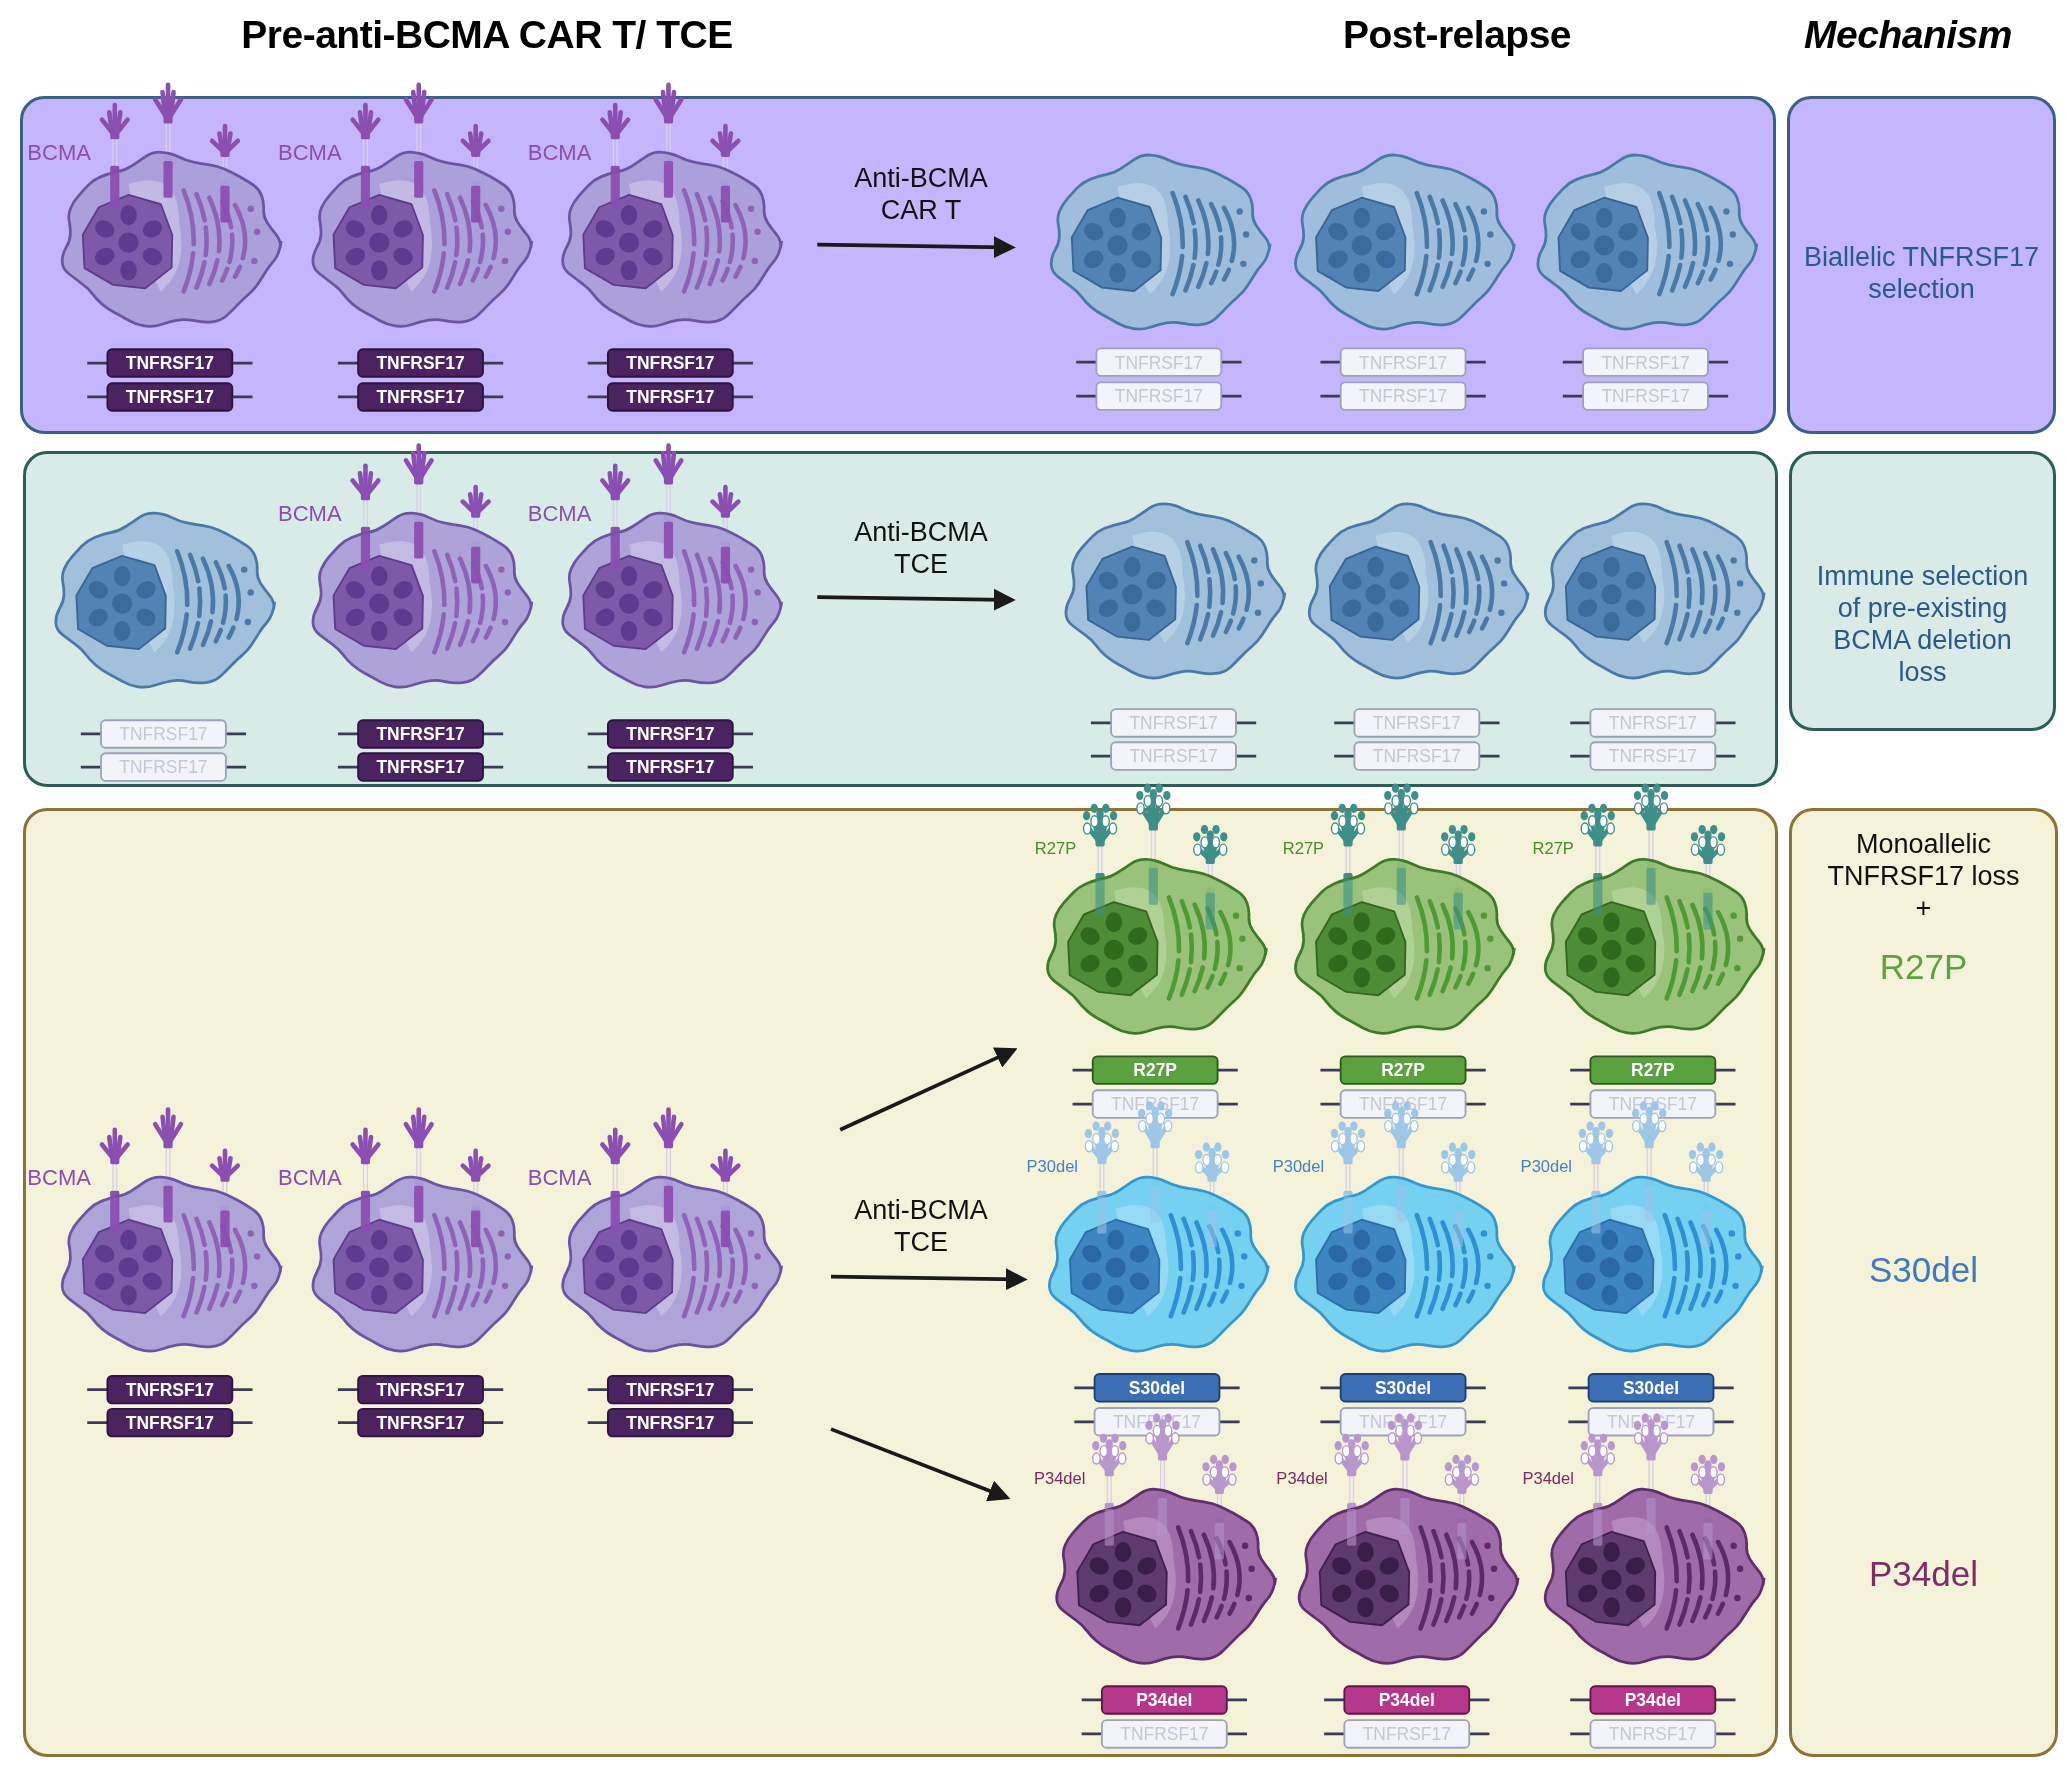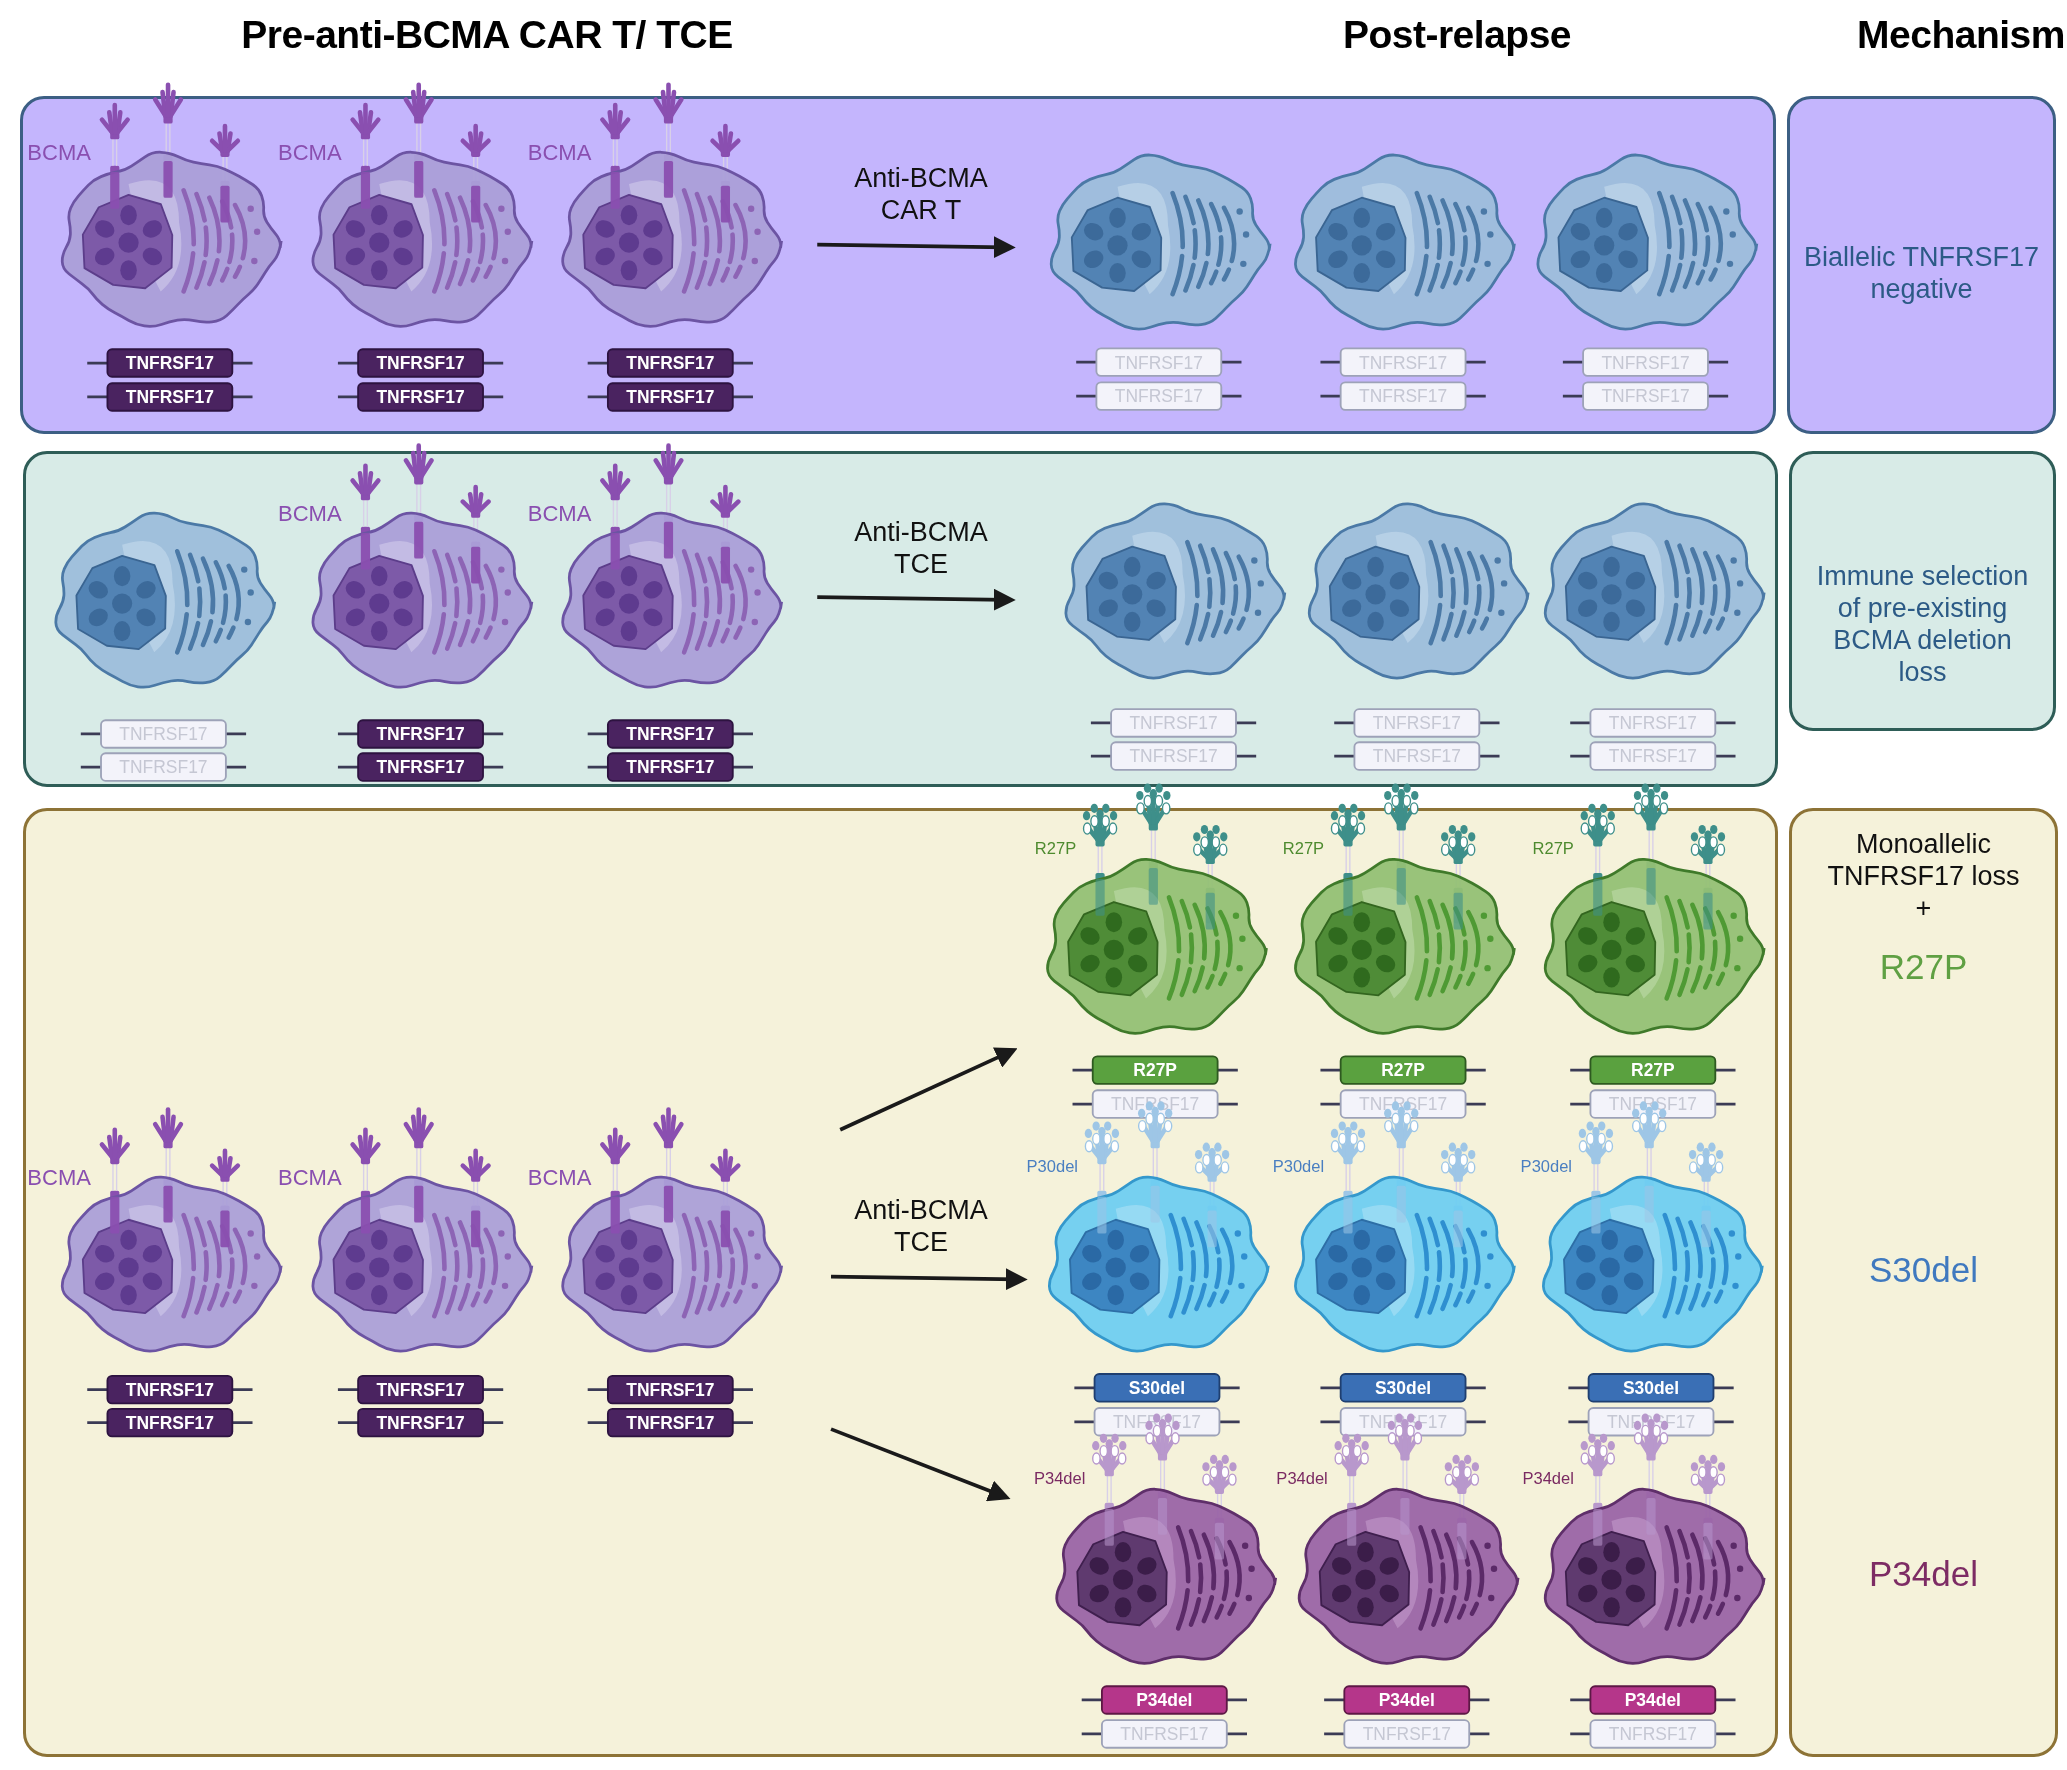"Mechanism" div.title { font-style: none -> italic; left: 1915px -> 1862px }
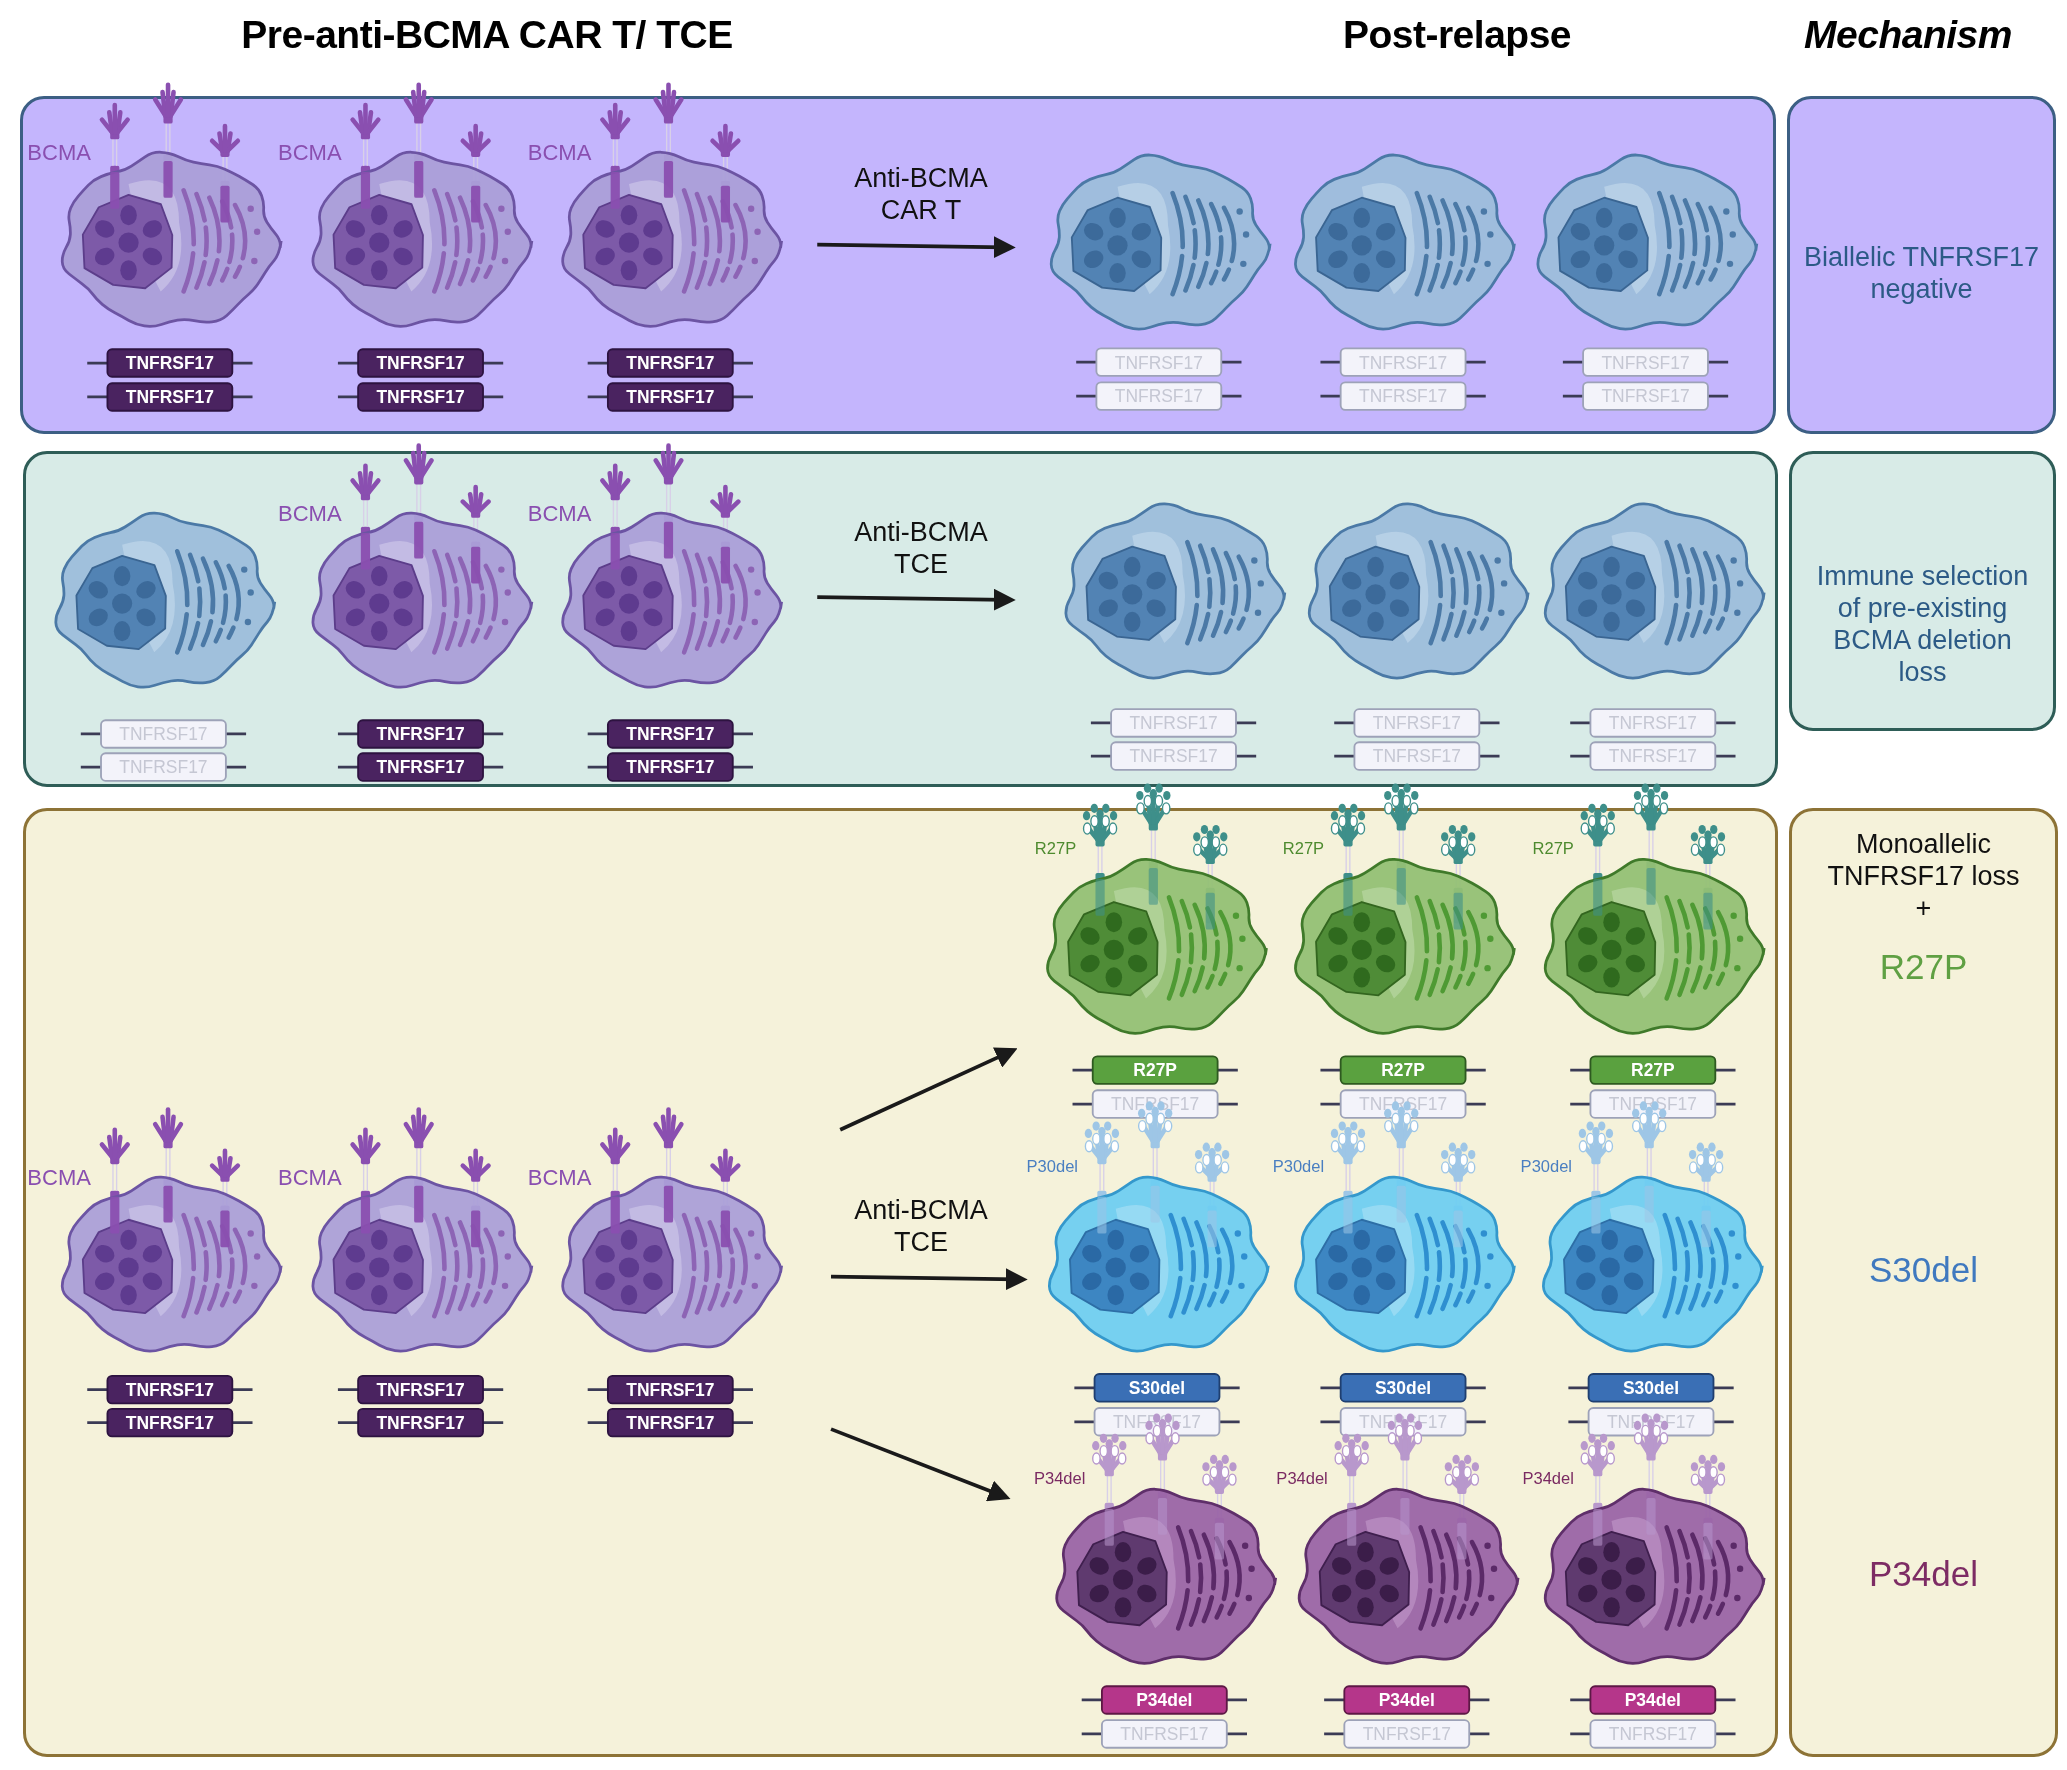"negative" div { text: negative -> selection }
